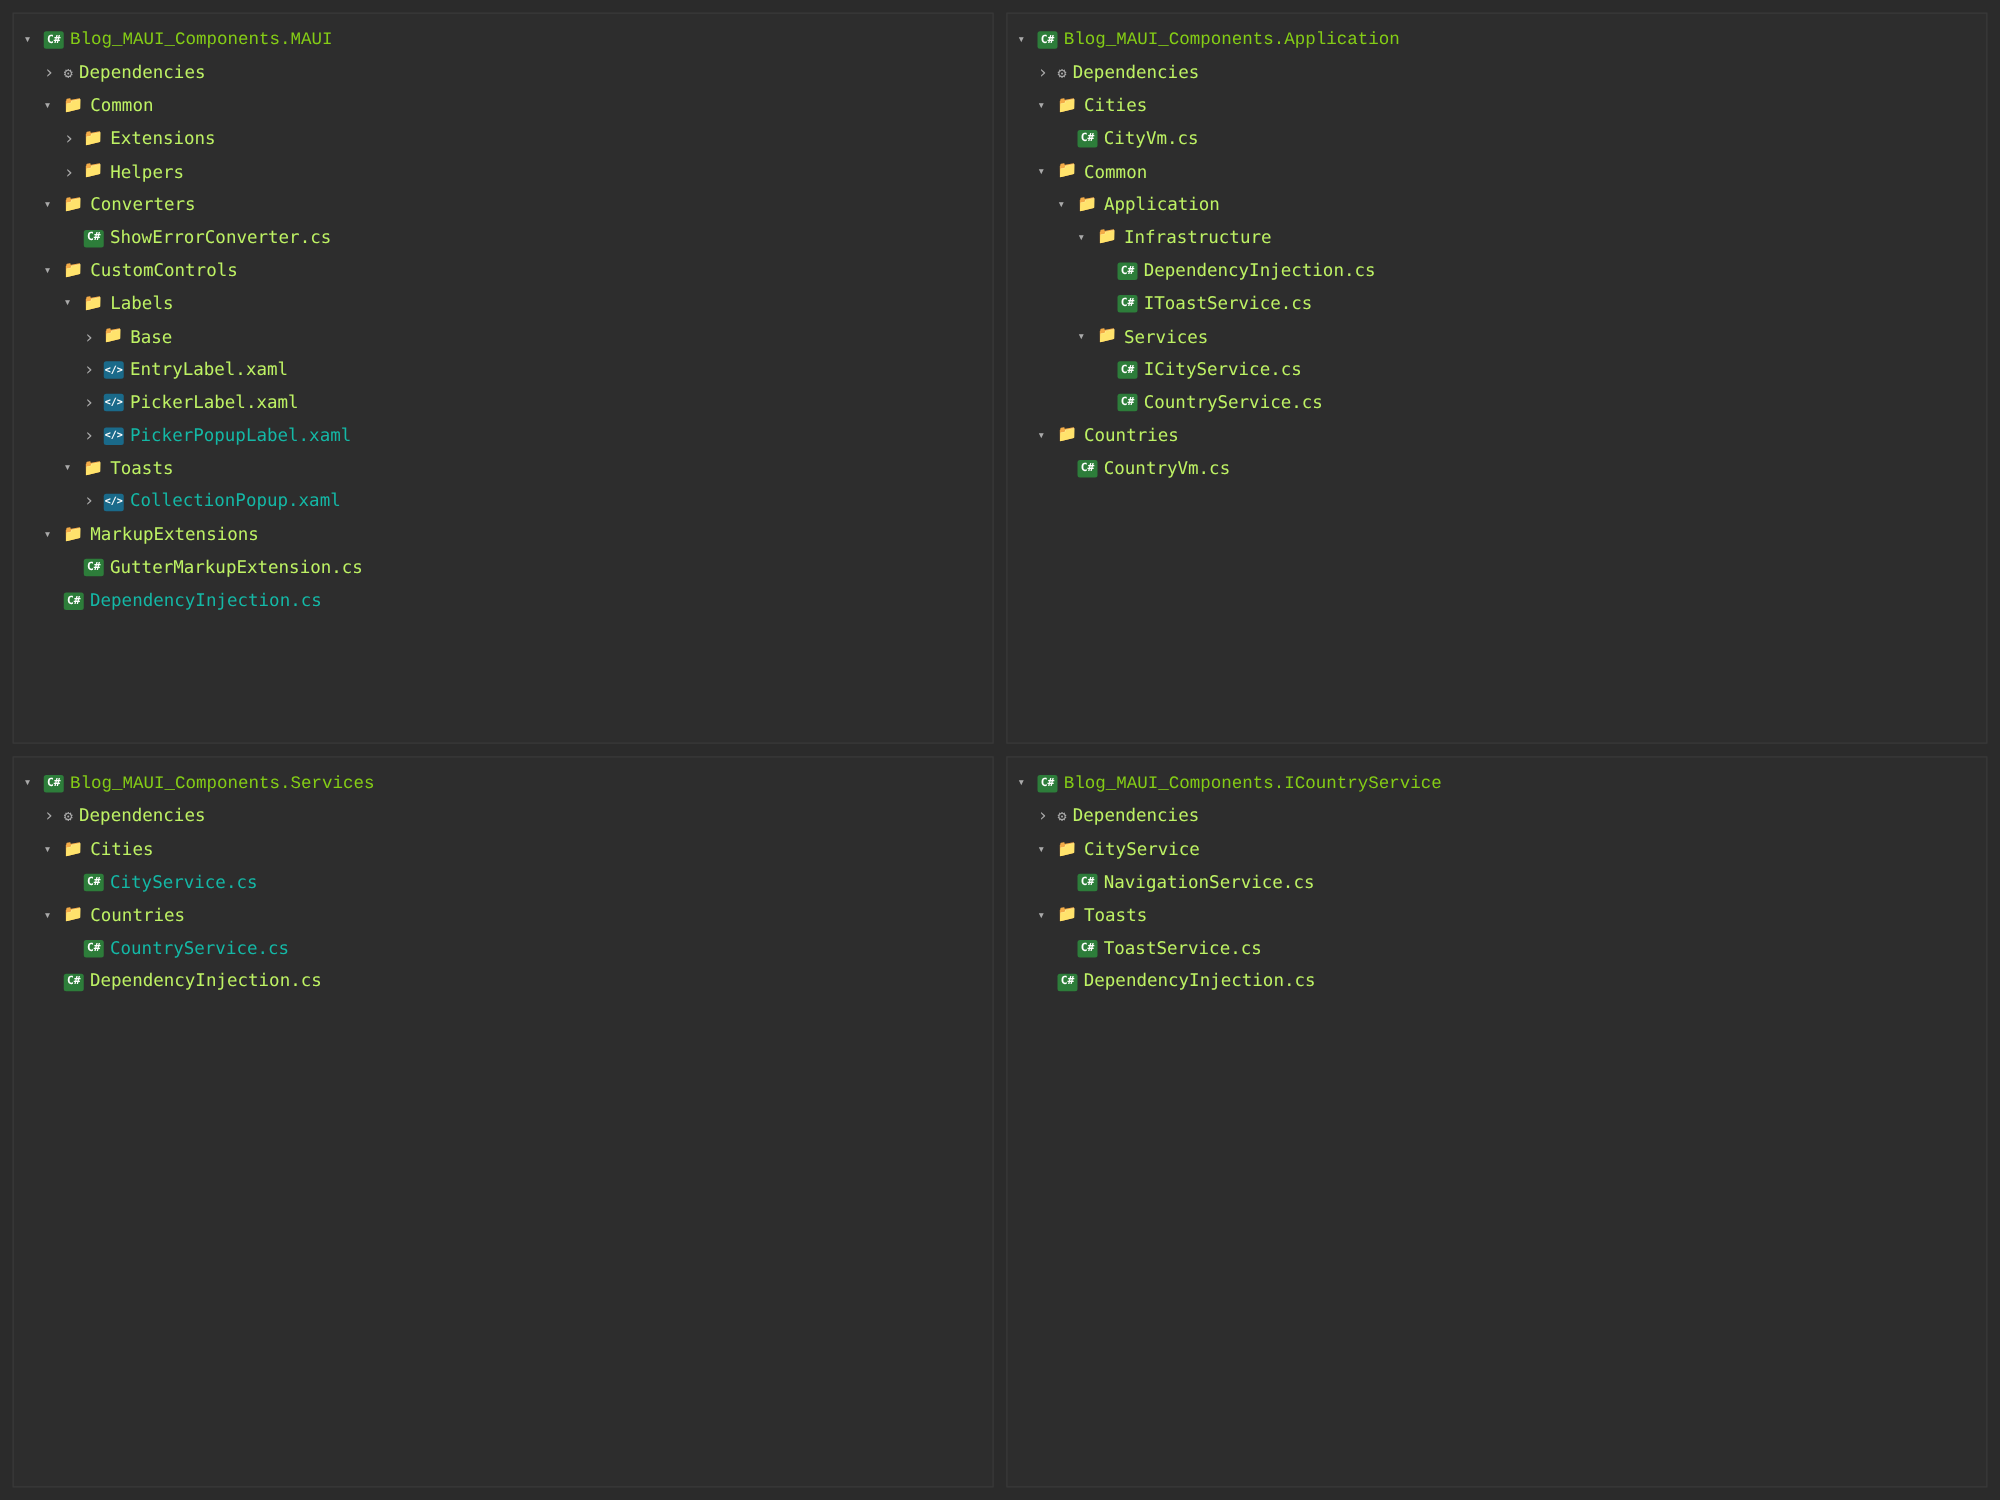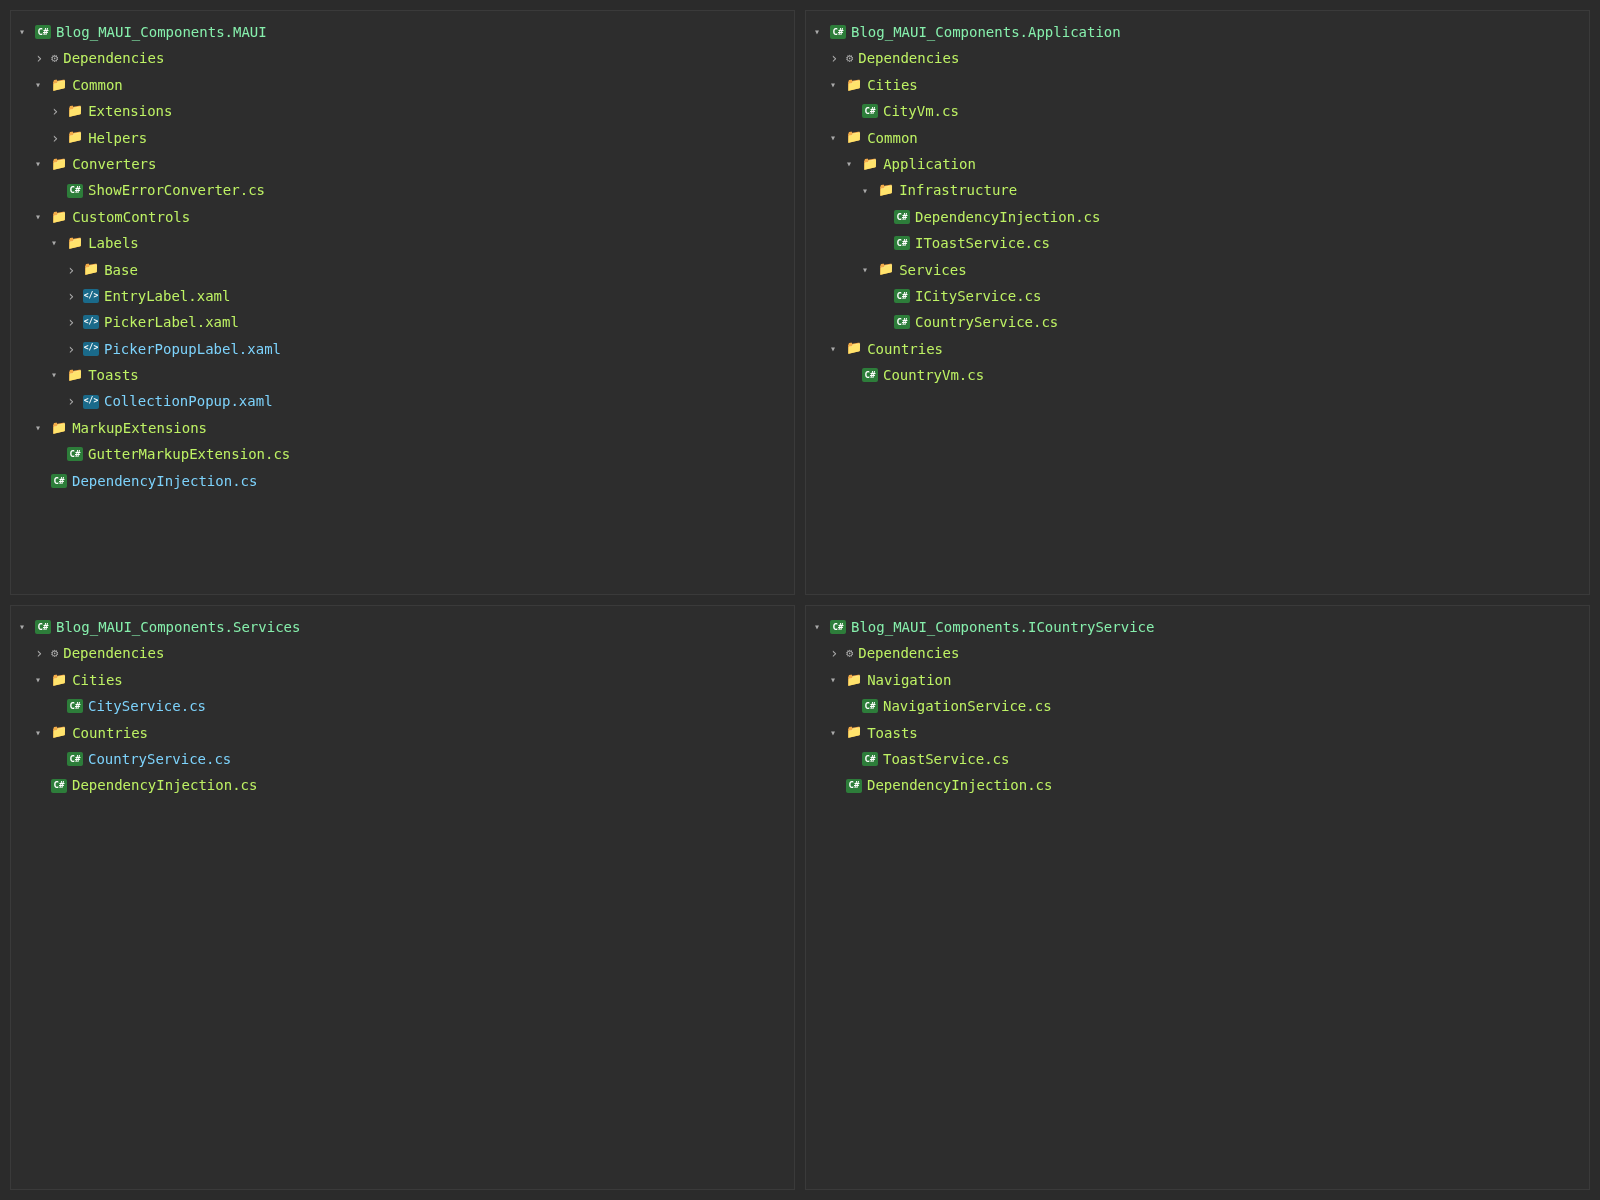"Blog_MAUI_Components.MAUI" .label-project { color: #86efac -> #84cc16; font-family: none -> Liberation Mono, monospace }
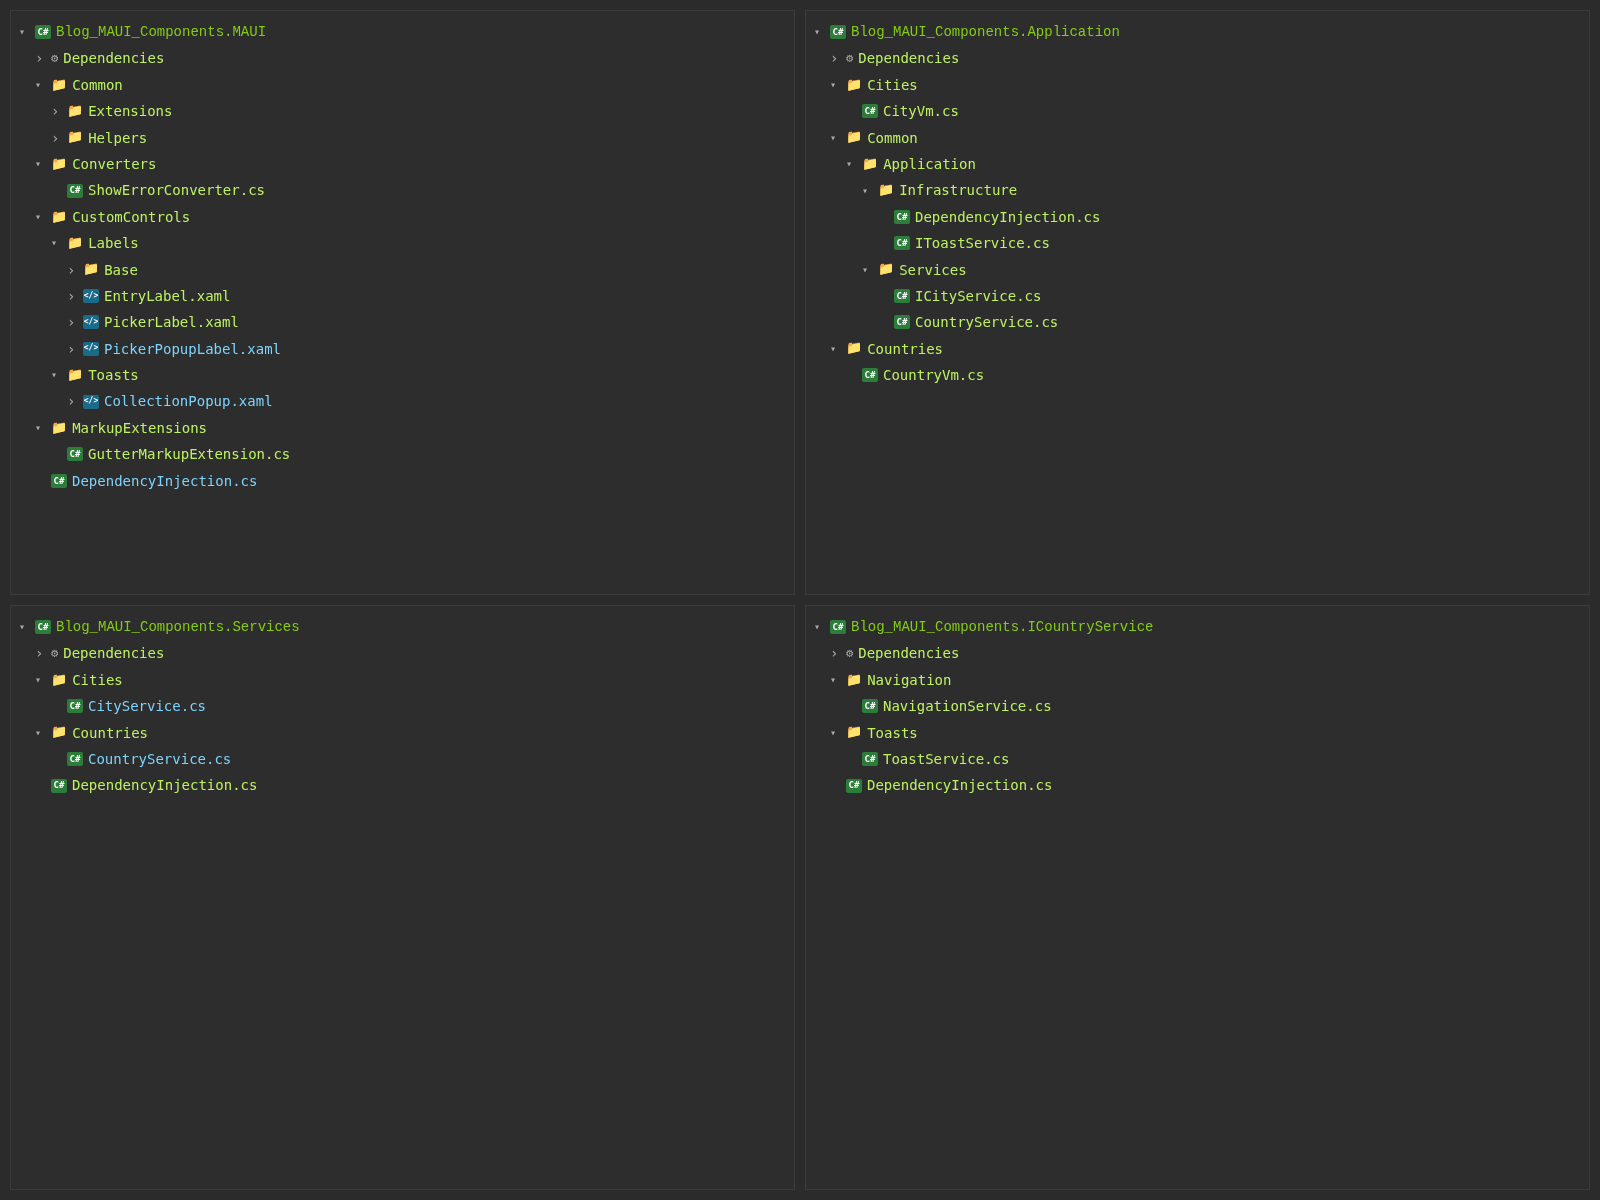"PickerPopupLabel.xaml" .label-green { color: #7dd3fc -> #14b8a6 }
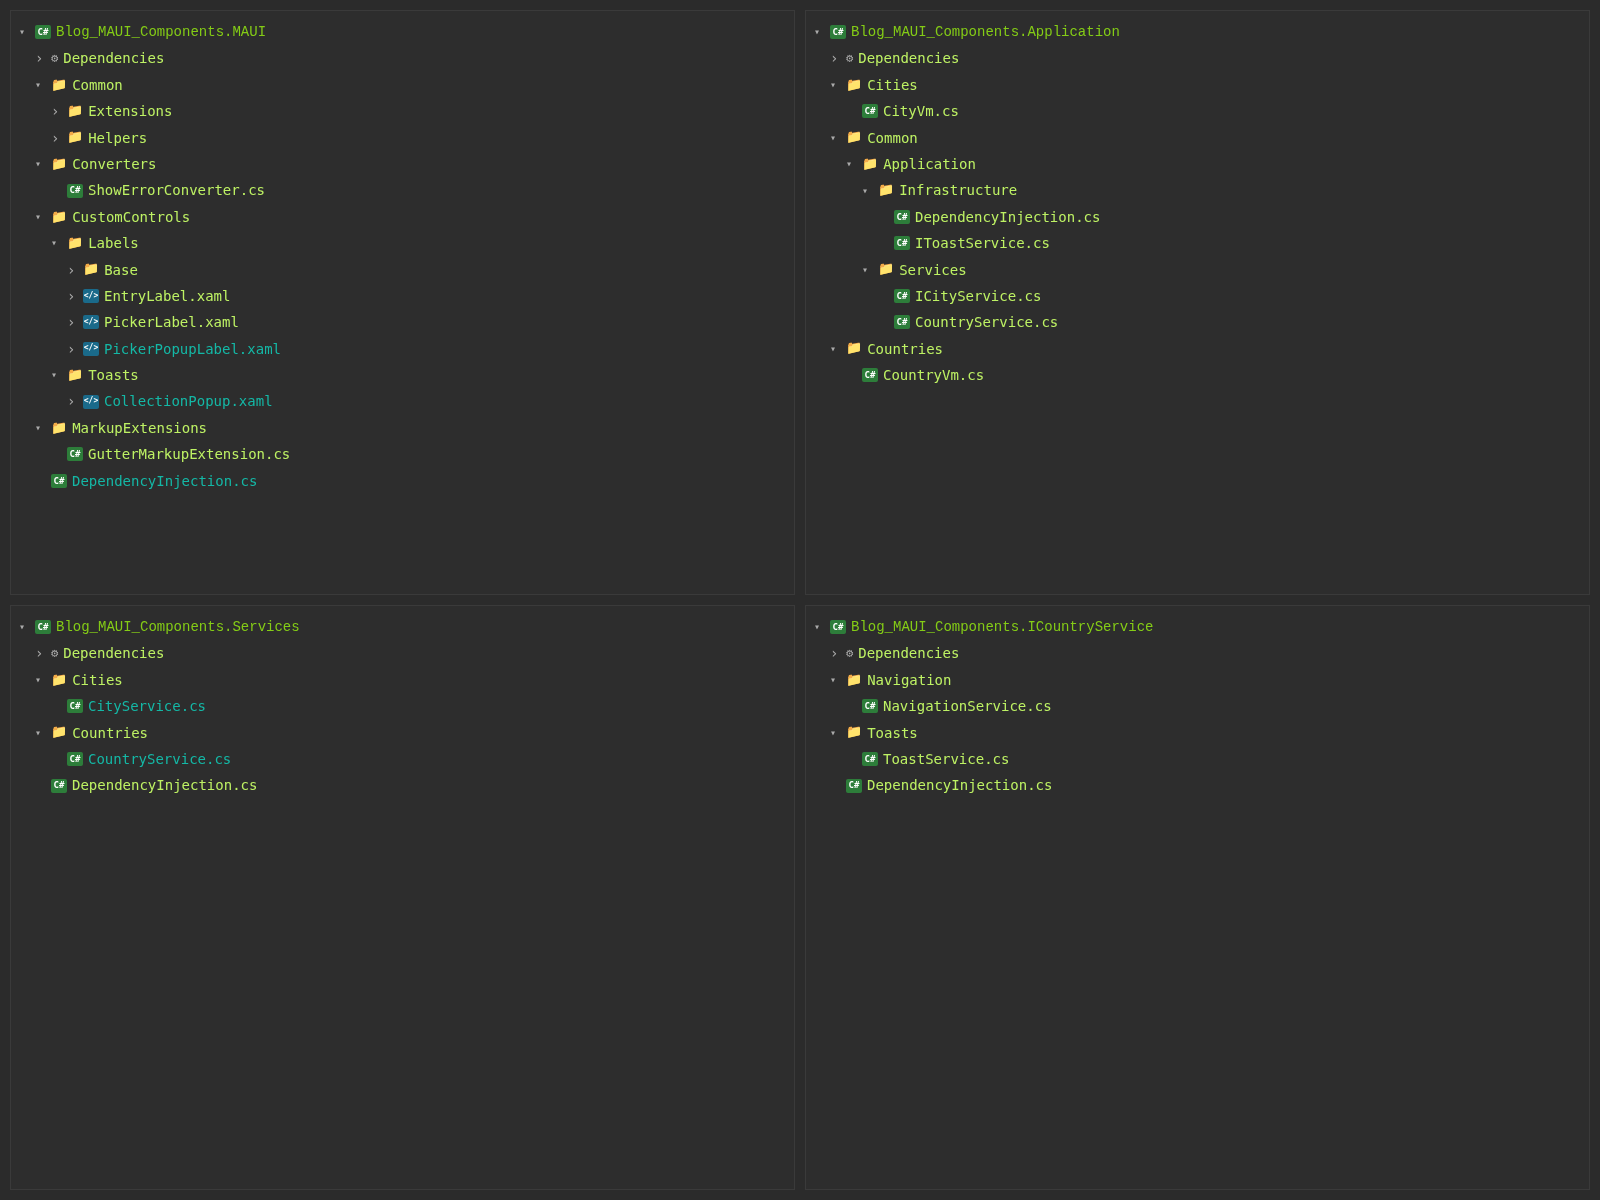"Navigation" span.label-white { text: Navigation -> CityService }
